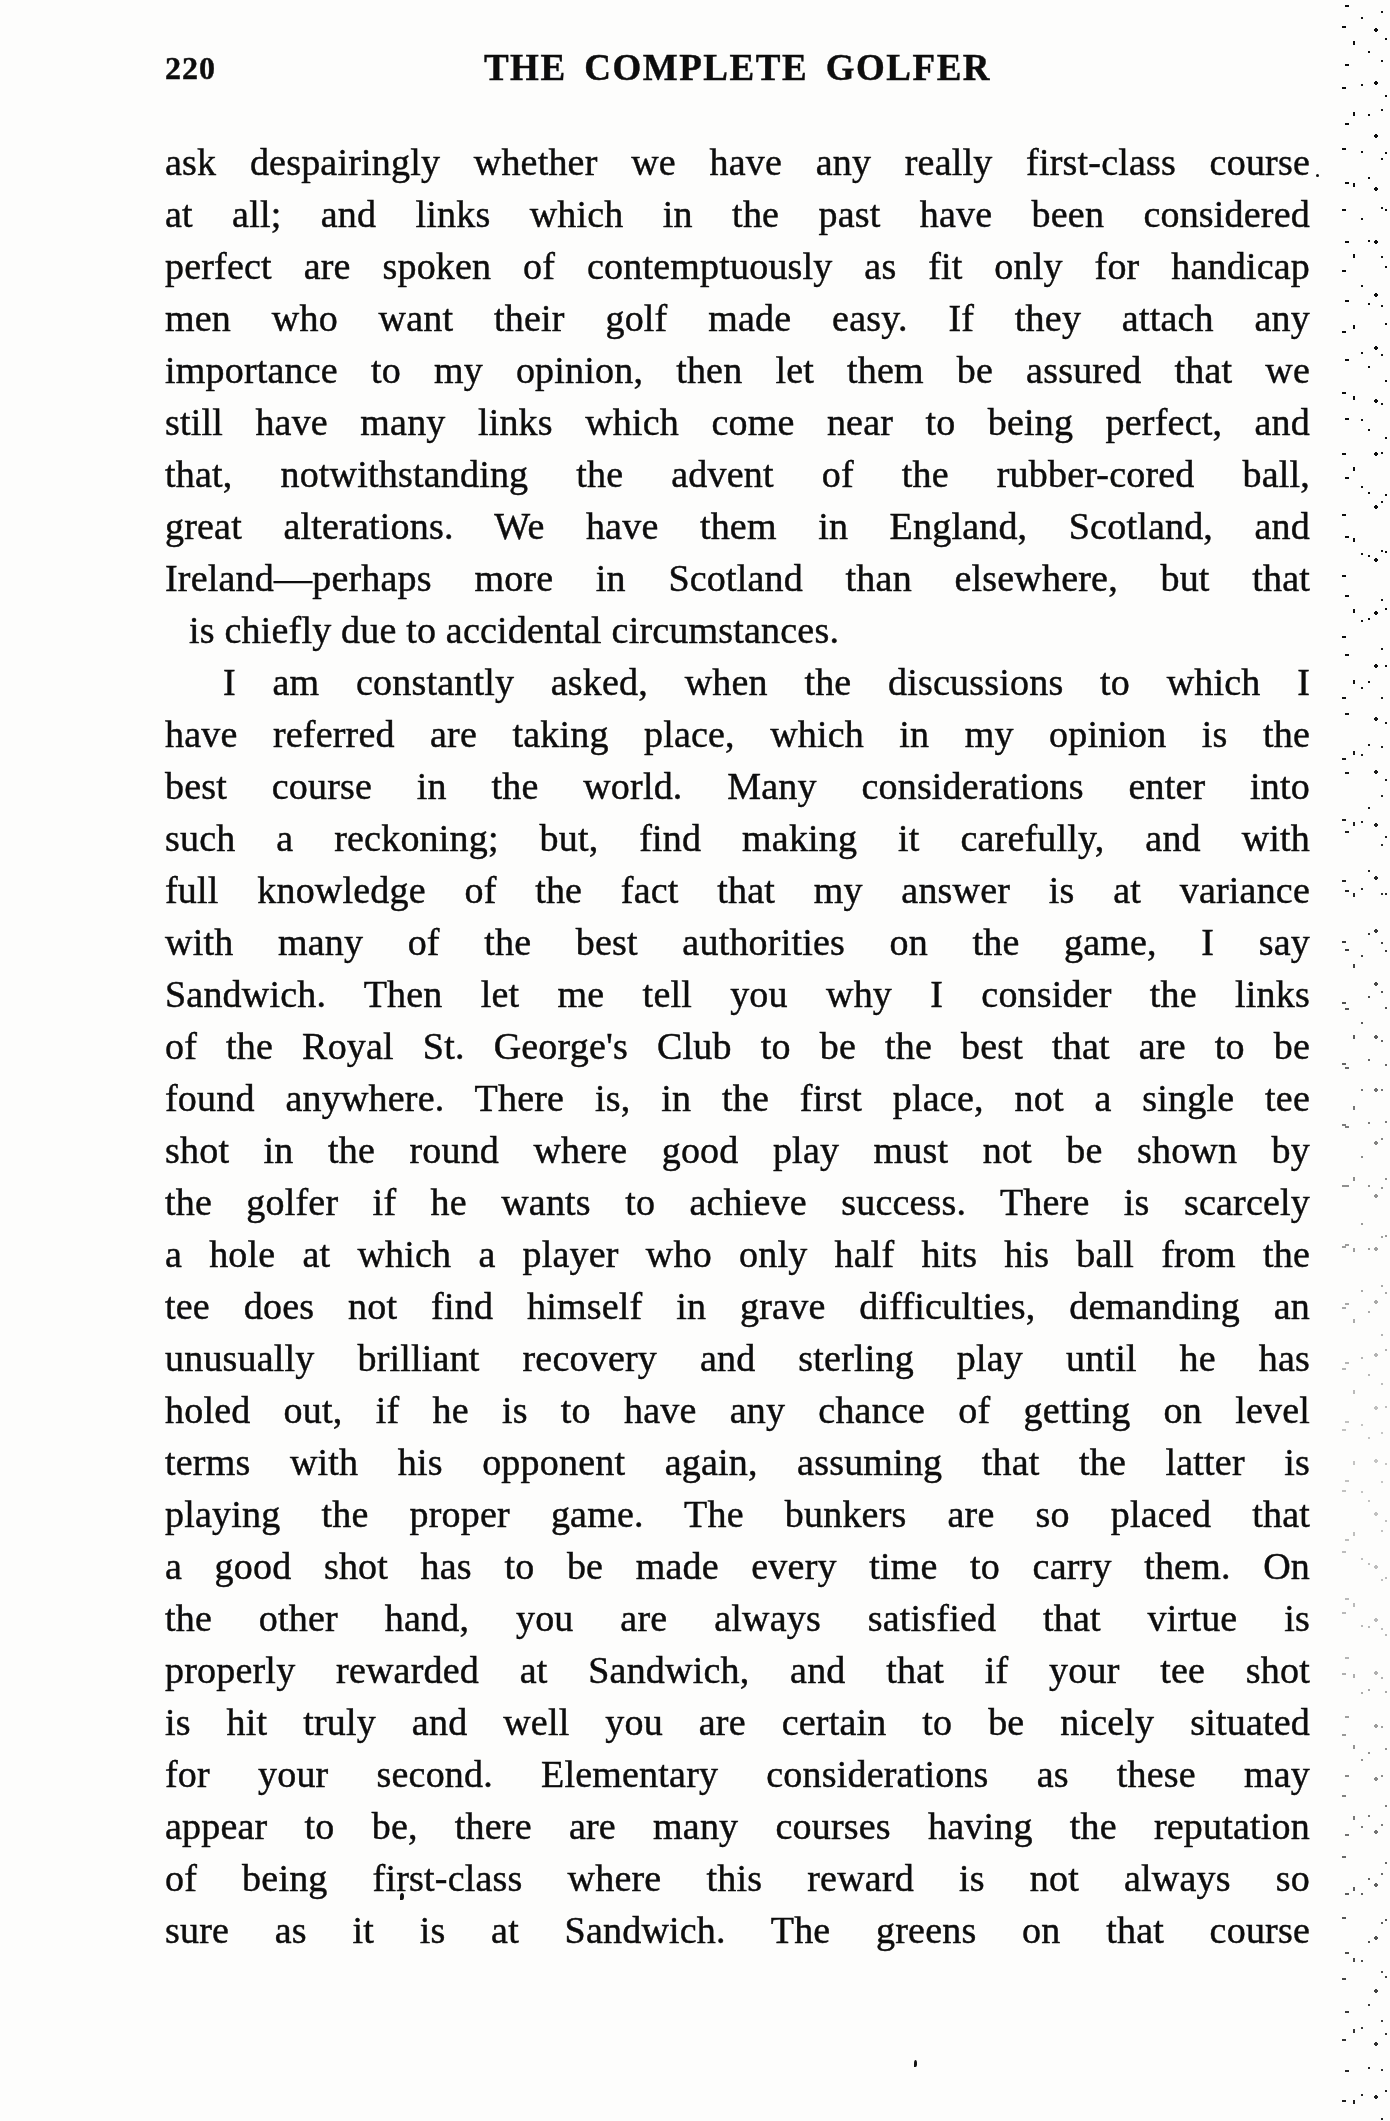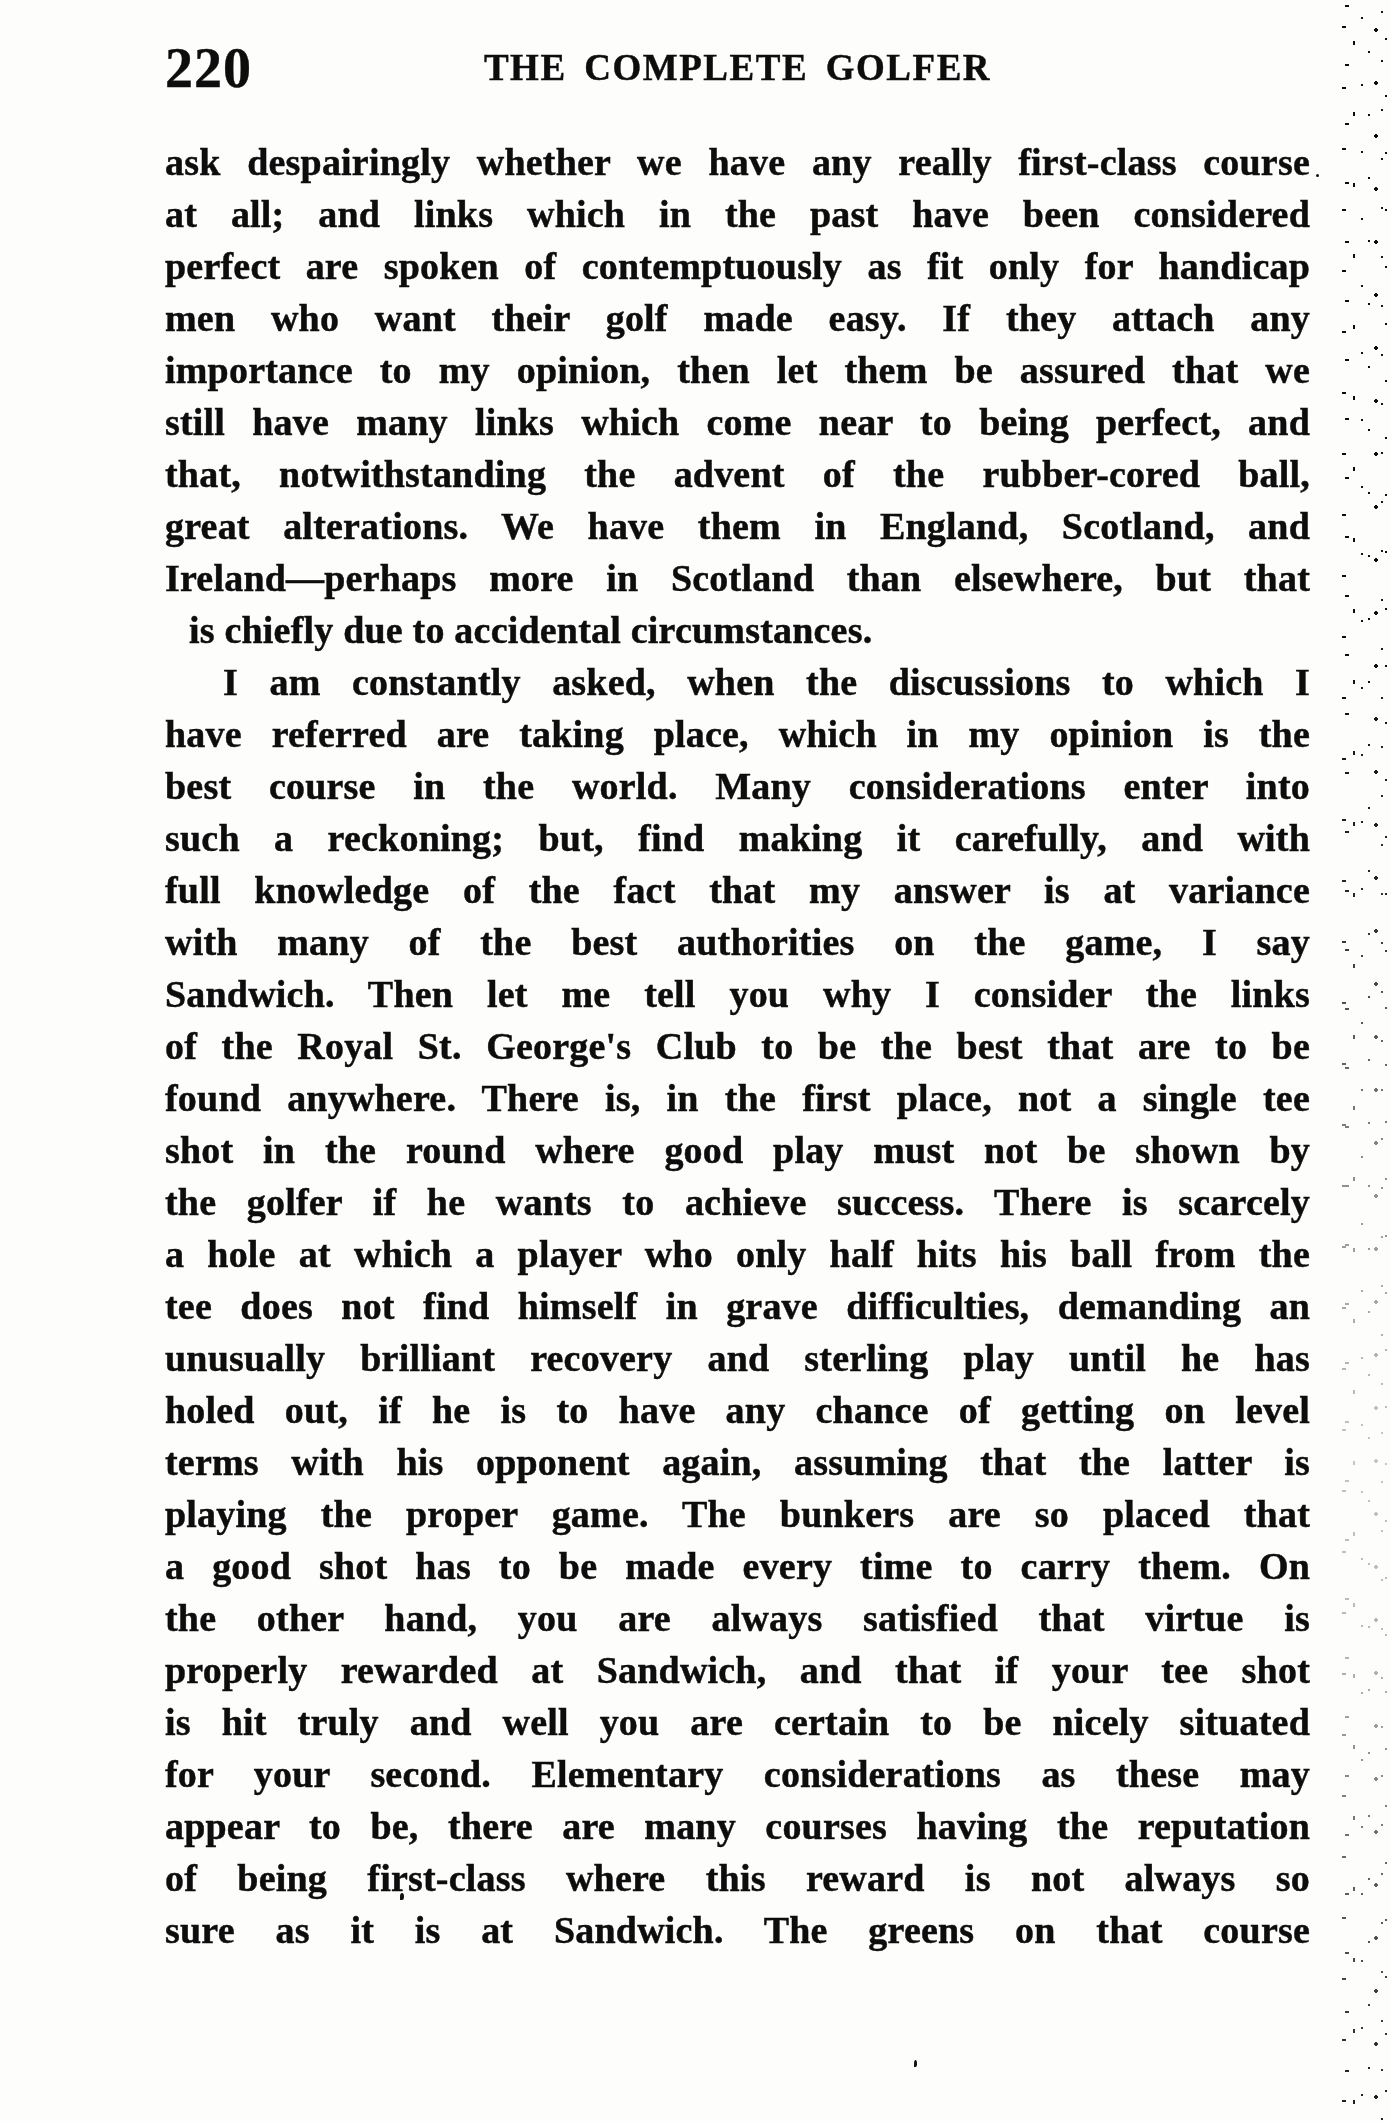"220" .pagenum { font-size: 56px -> 32px }
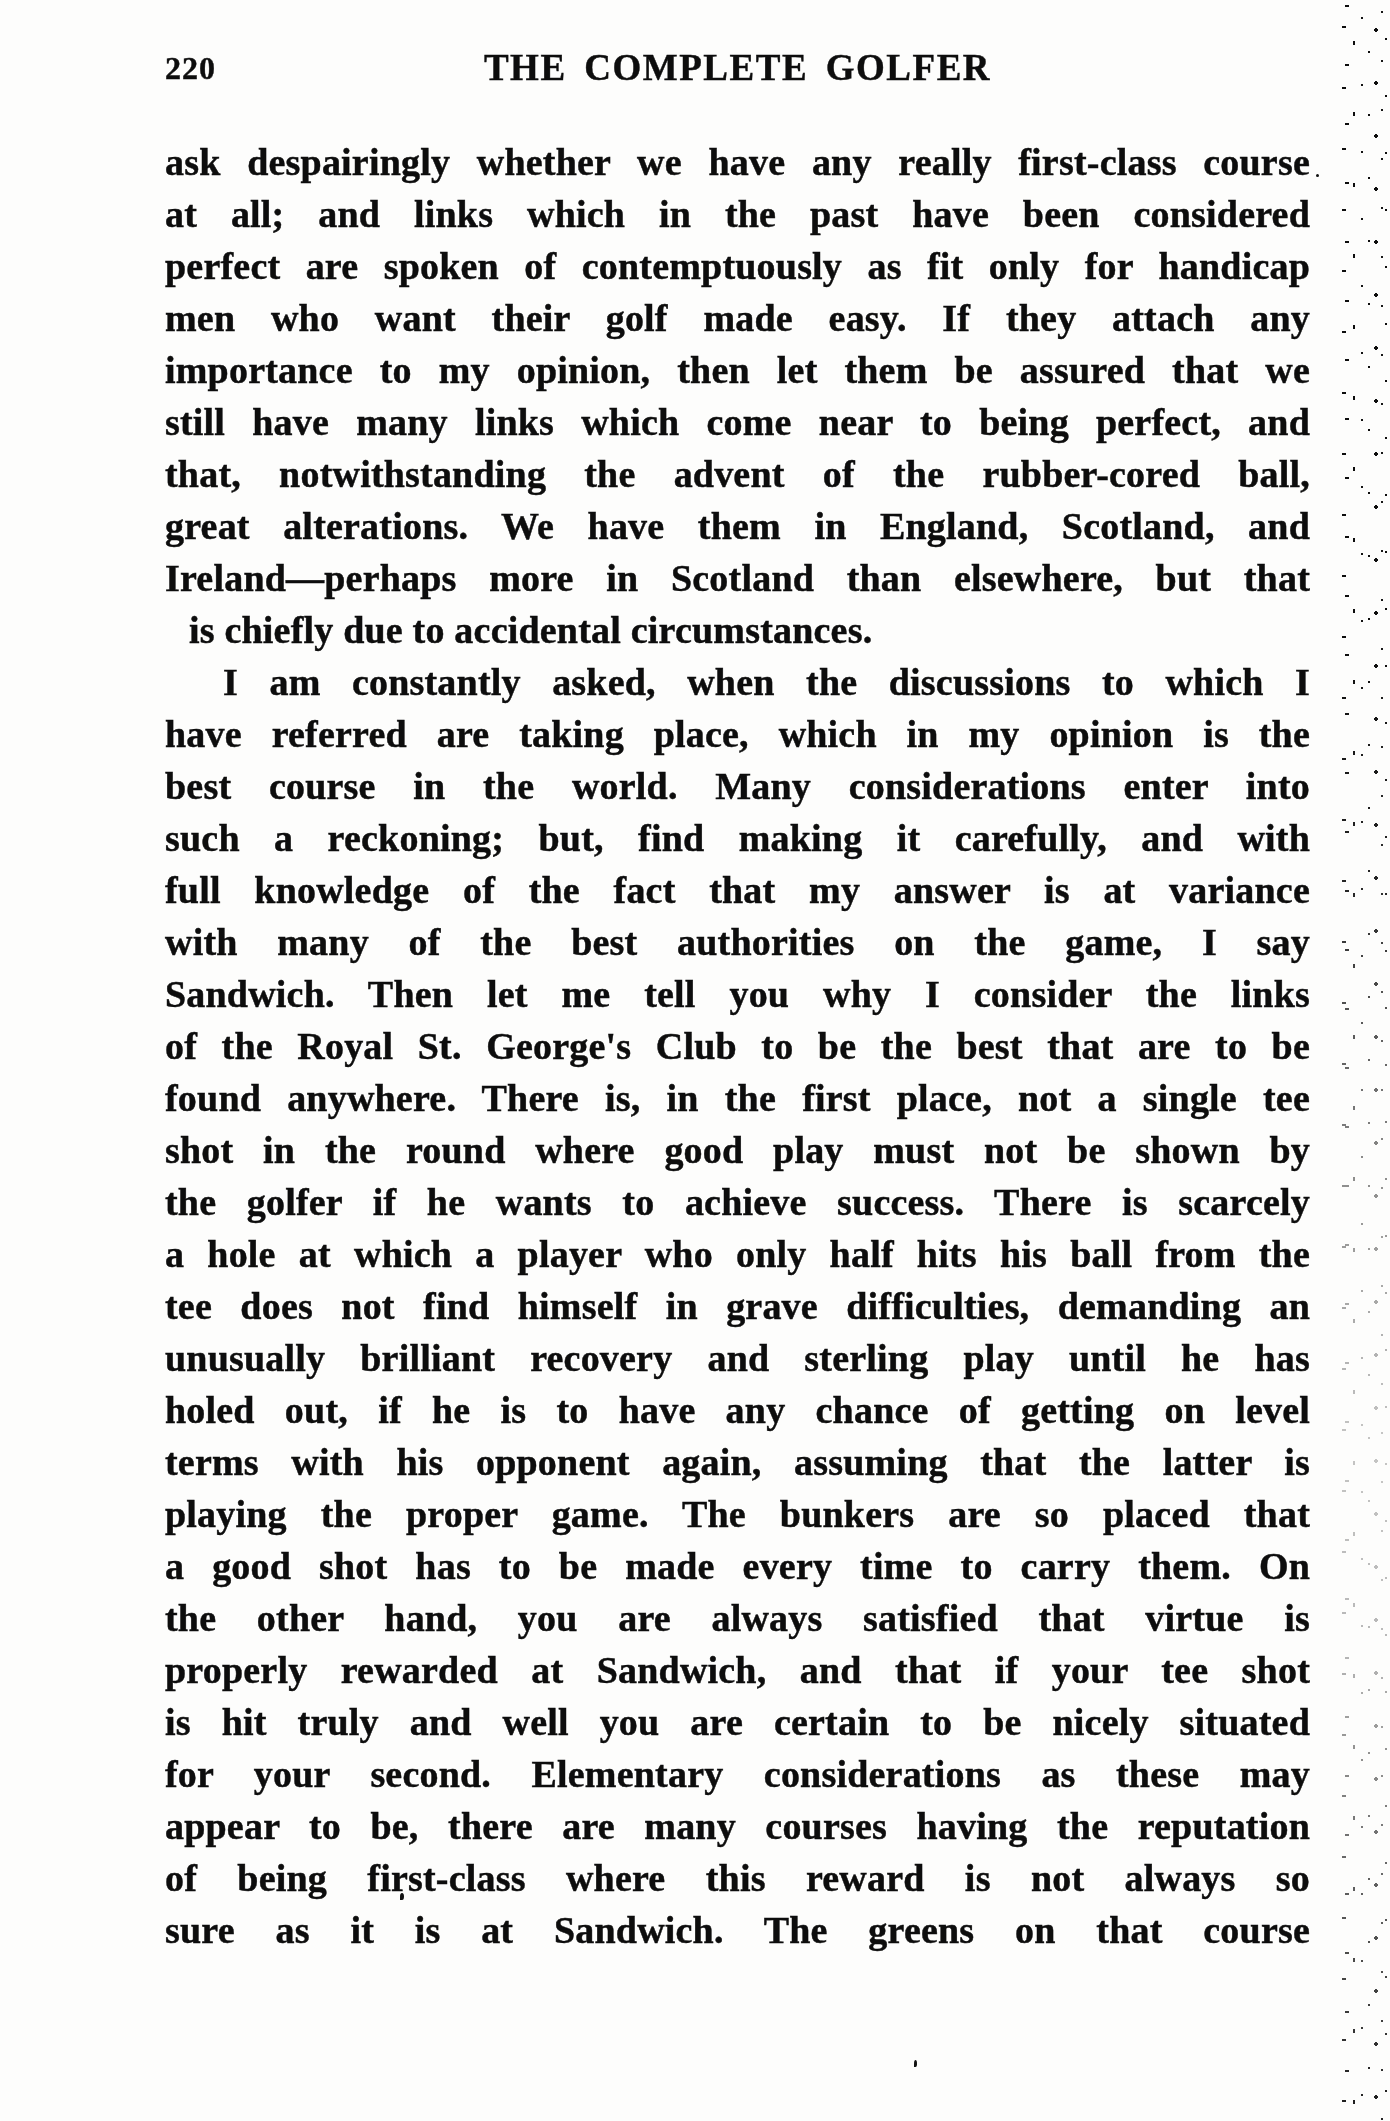"ask despairingly whether we have" .text-block { font-weight: bold -> none }
